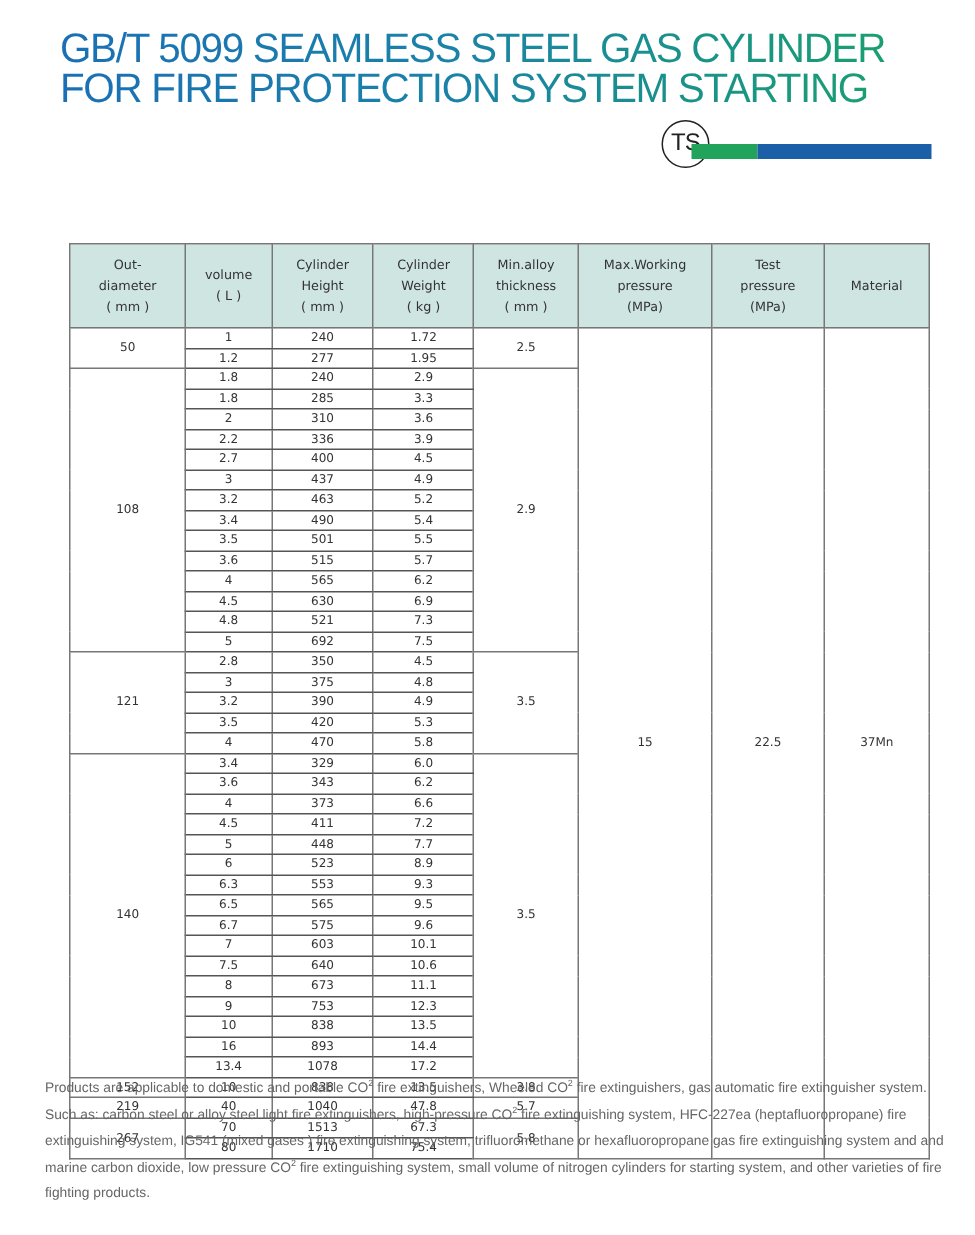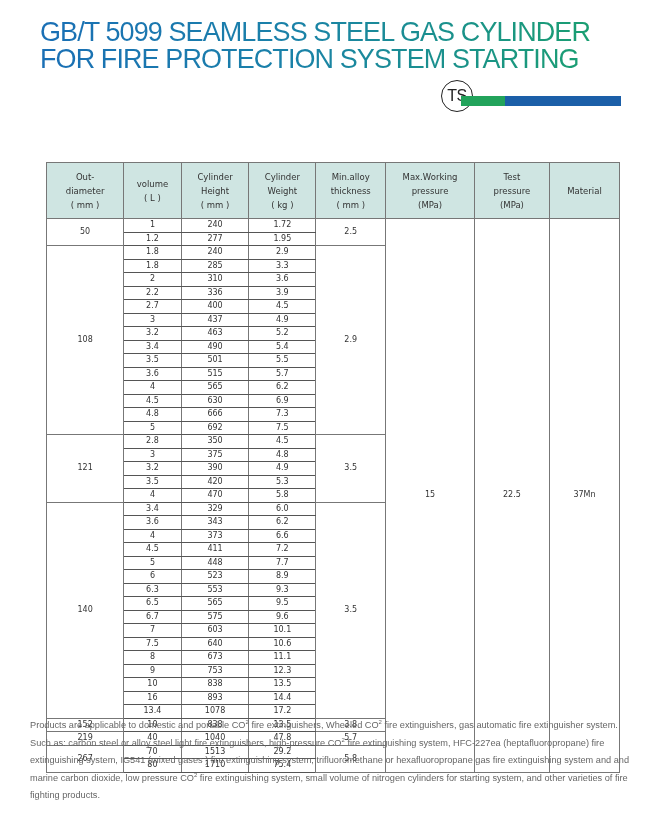"666" td { text: 666 -> 521 }
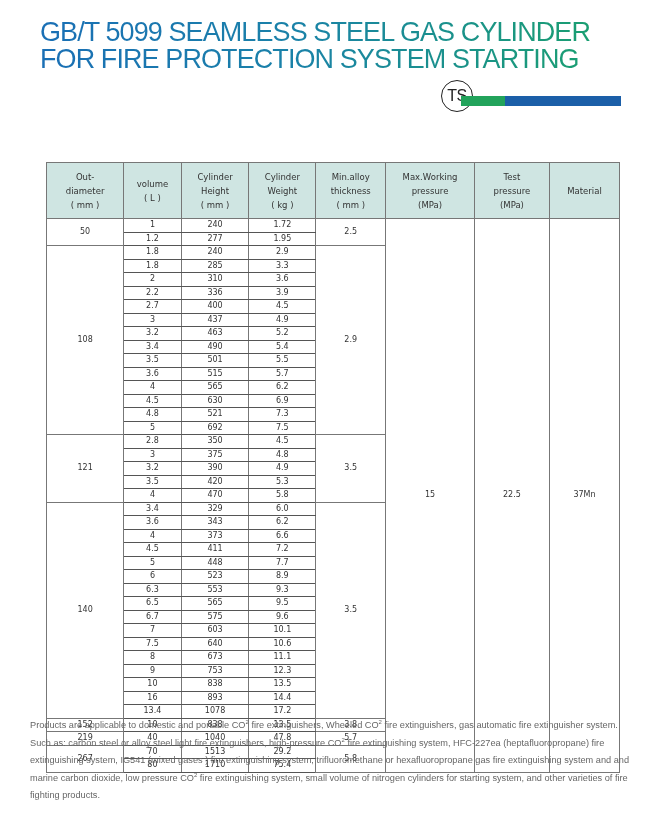"29.2" td { text: 29.2 -> 67.3 }
